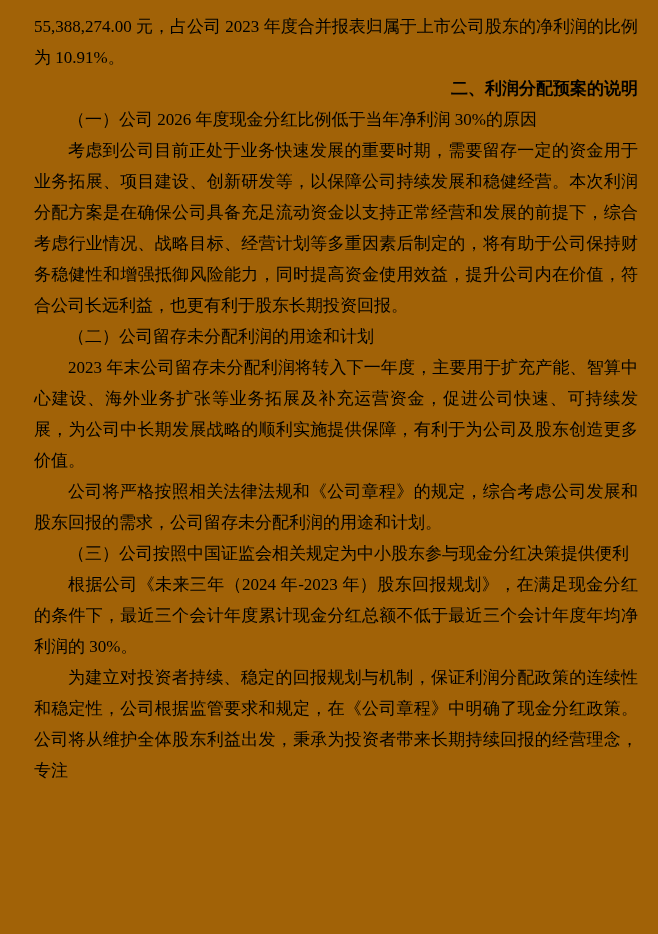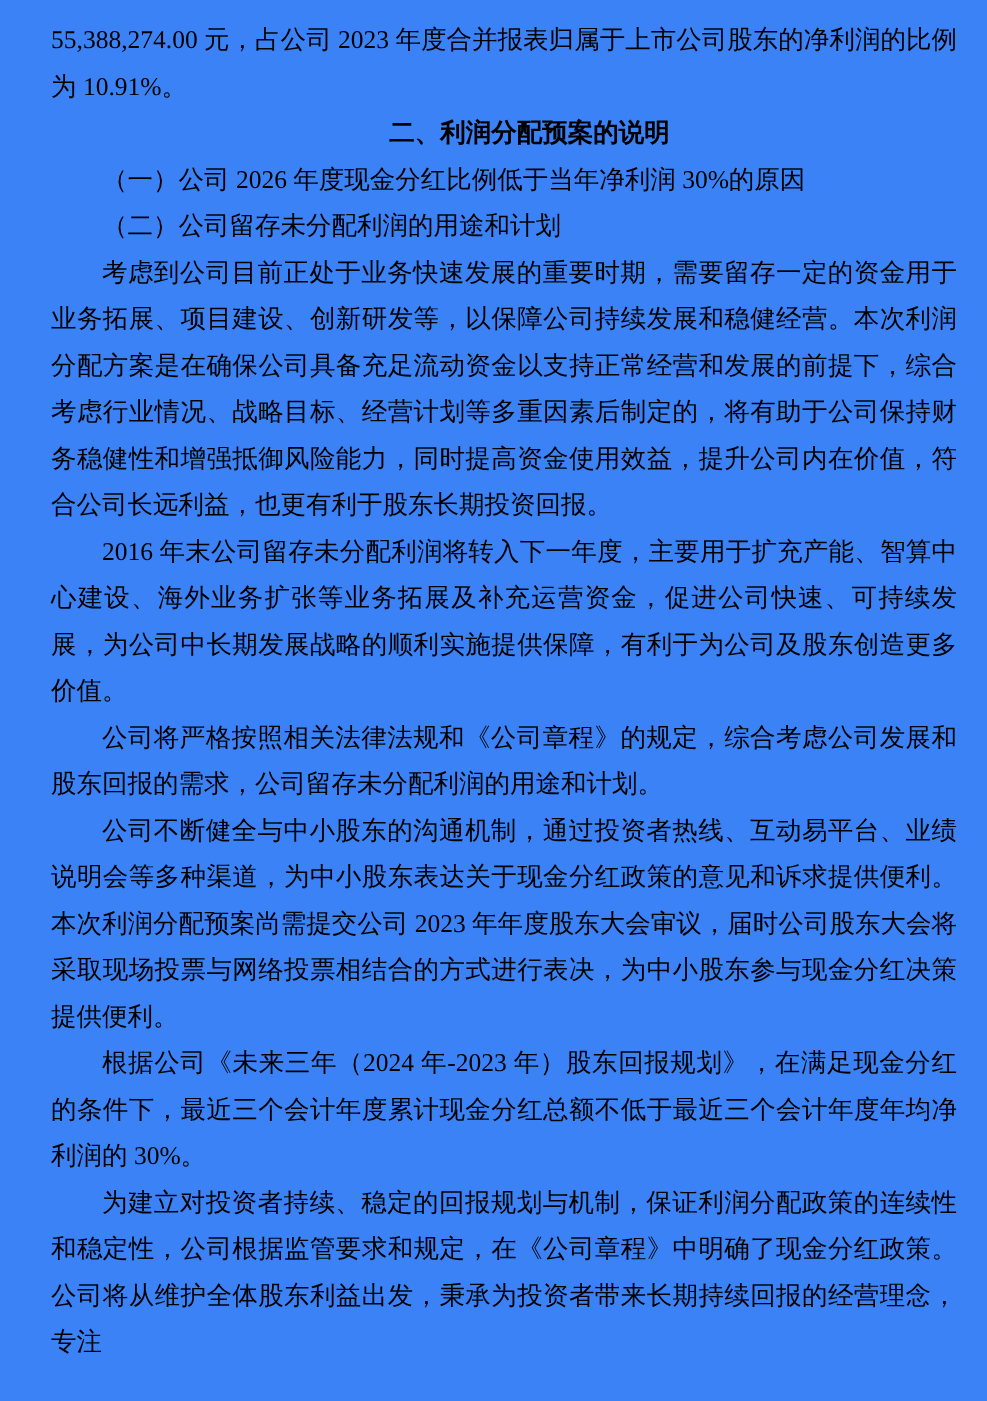"55,388,274.00 元，占公司 2023" .page { background: #3b82f6 -> #a16207 }
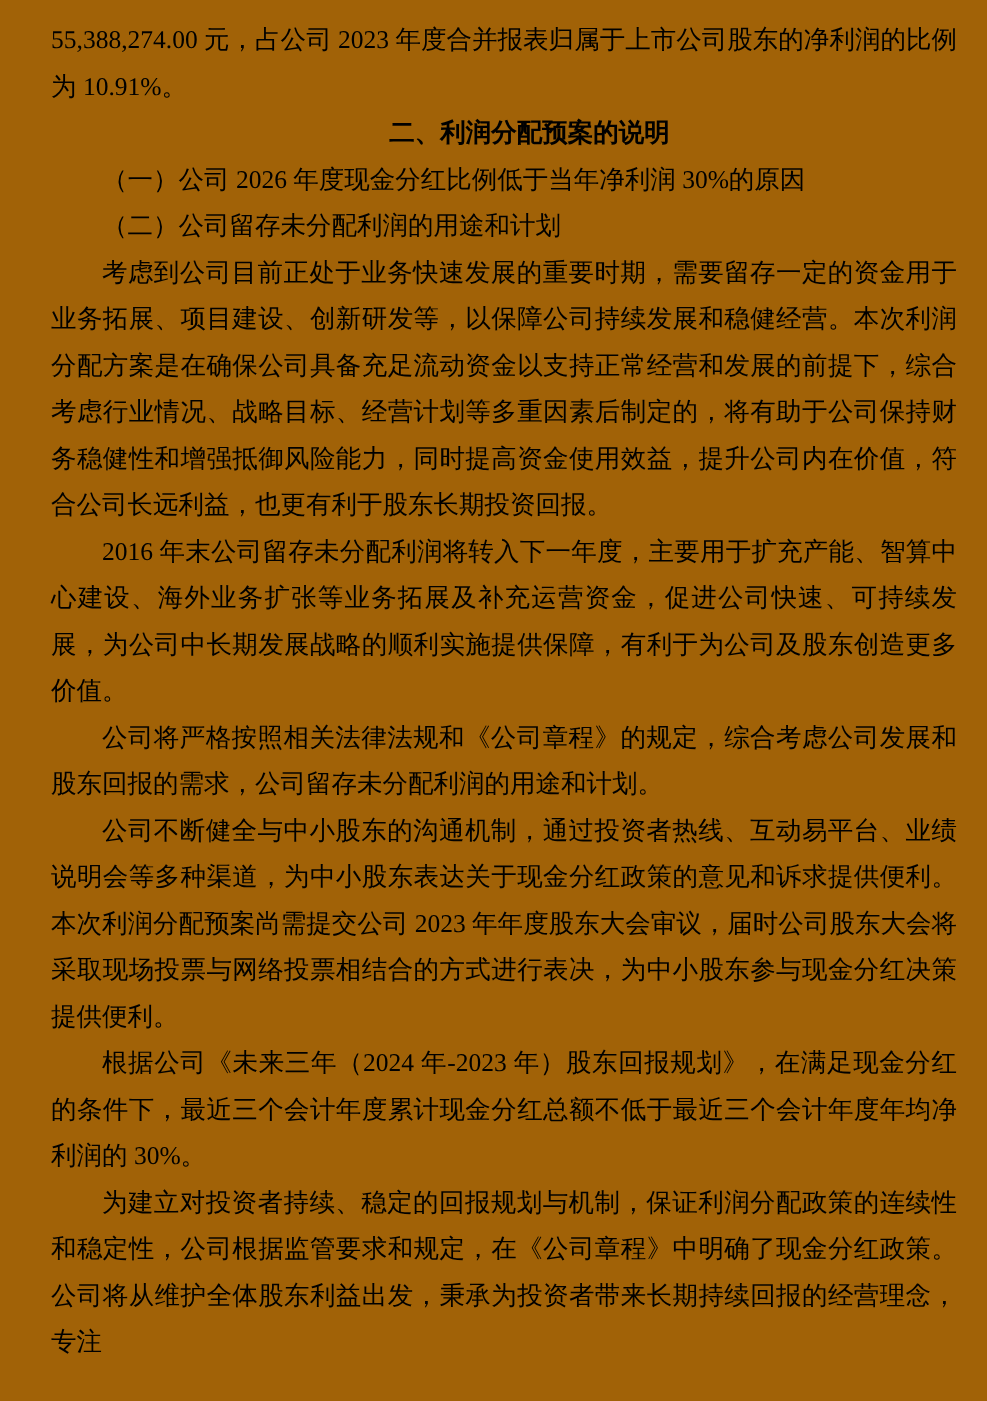"二、利润分配预案的说明" .para.heading { text-align: center -> right }
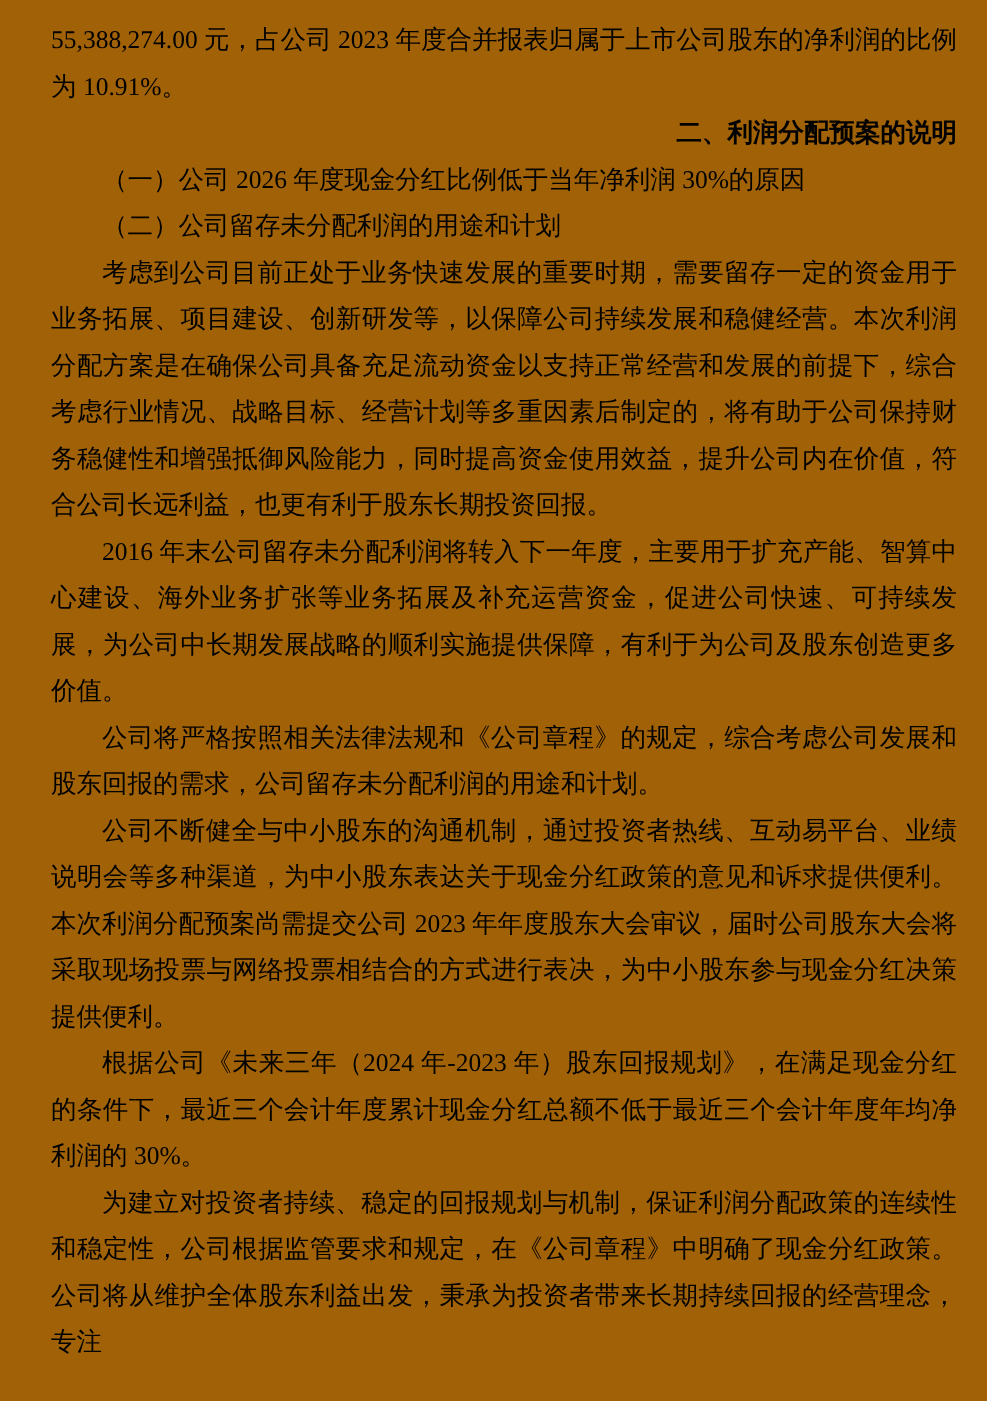"（二）公司留存未分配利润的用途和计划" p.para { order: before "考虑到公司目前正处于业务快速发展的重要时期，需要留存一定的资金用于业务拓展、项目" -> after "考虑到公司目前正处于业务快速发展的重要时期，需要留存一定的资金用于业务拓展、项目" }
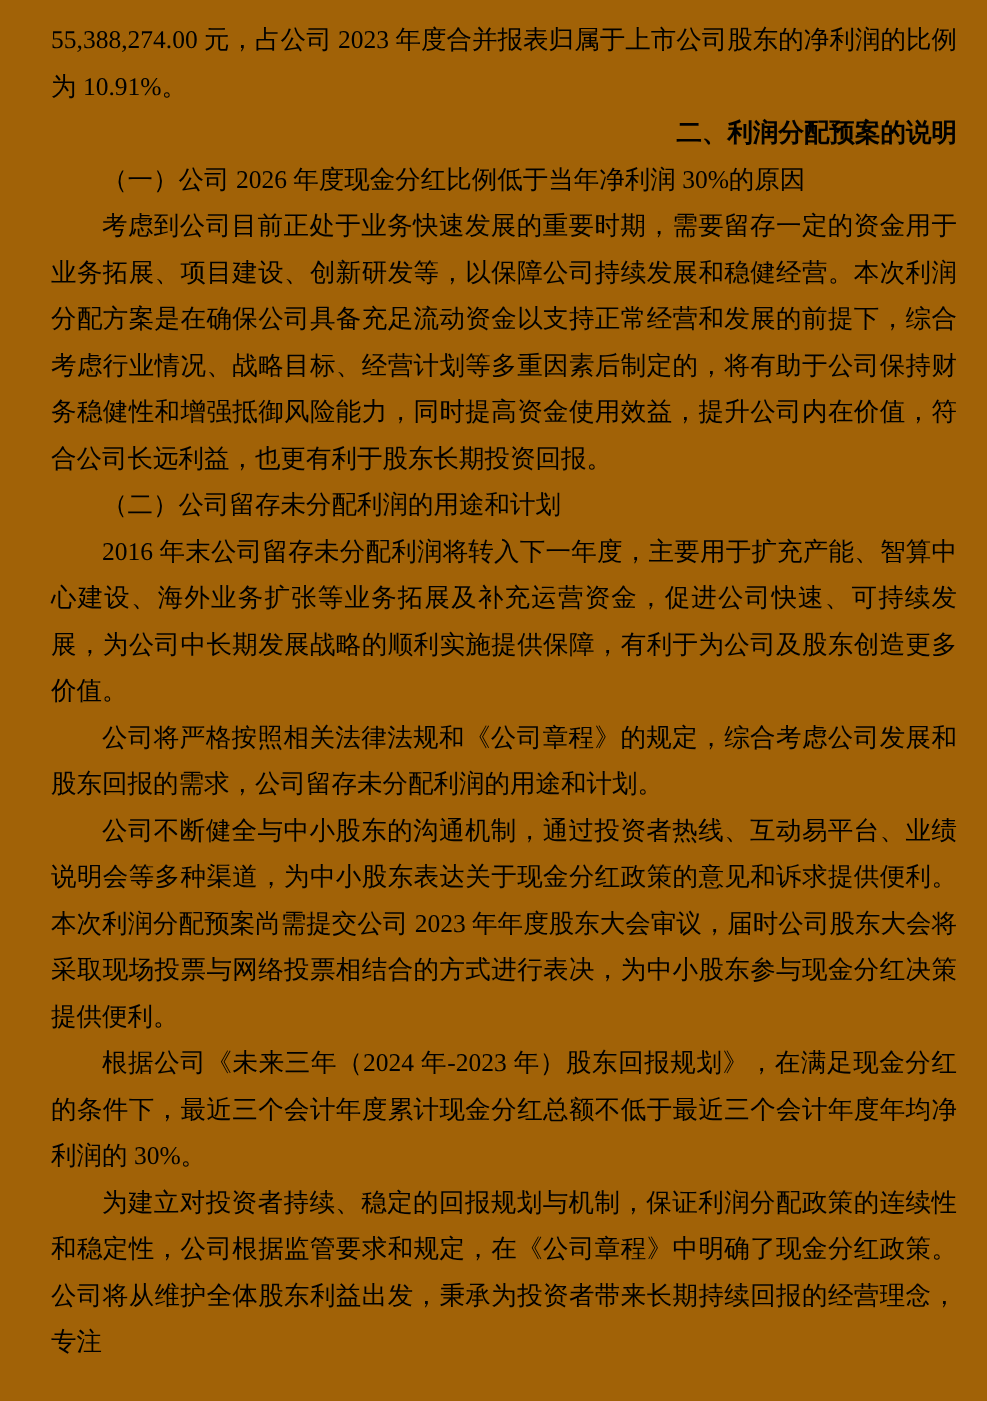"2016" p.para { text: 2016 -> 2023 }
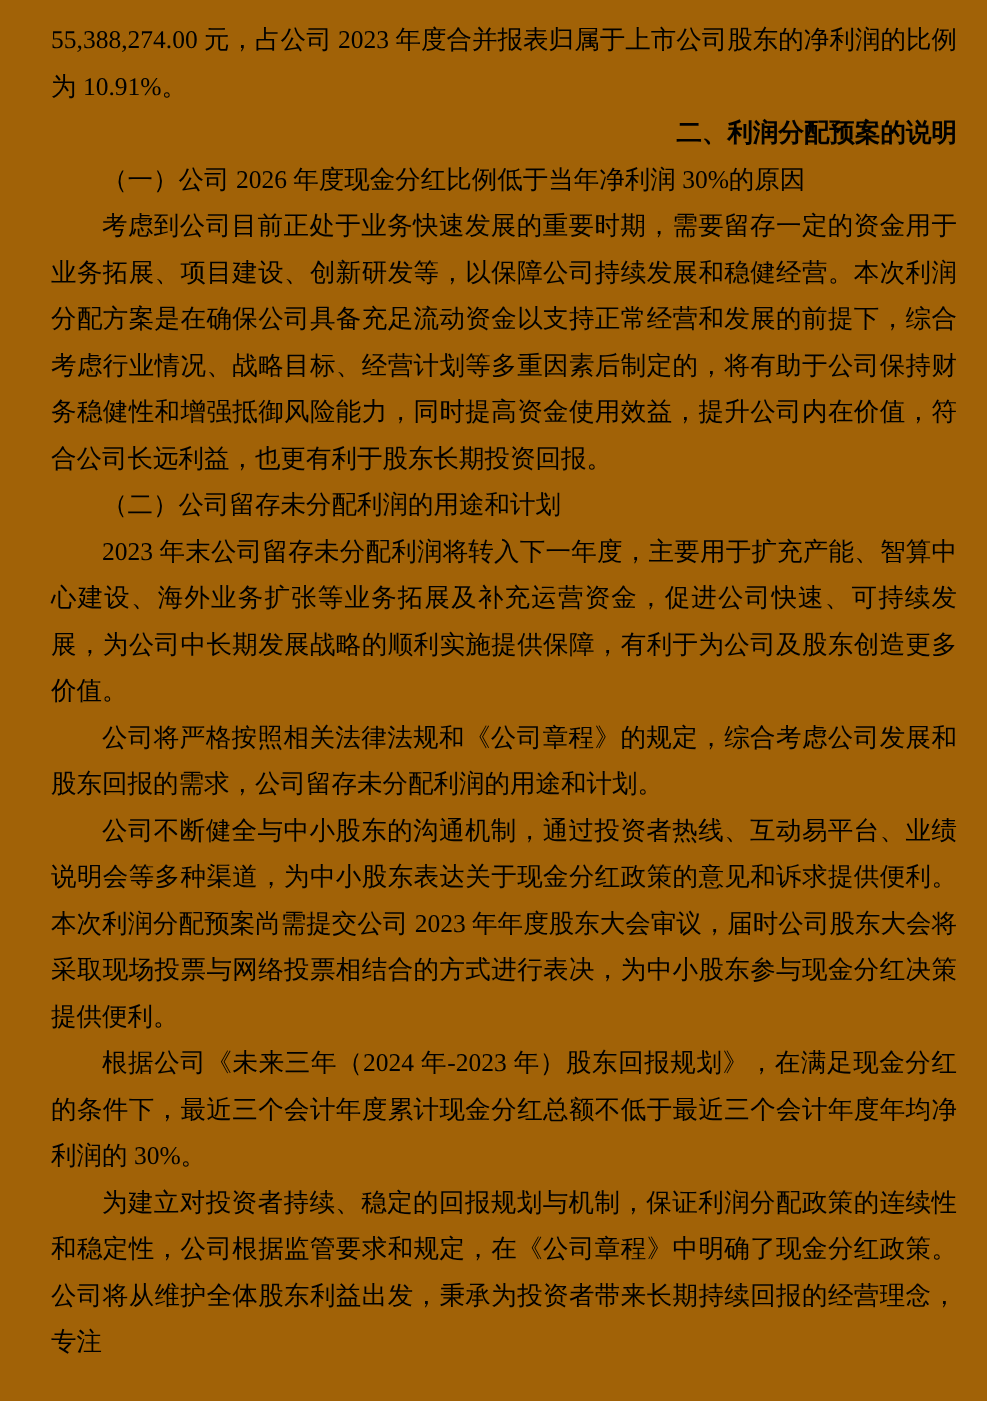"（三）公司按照中国证监会相关规定为中小股东参与现金分红决策提供便利" p.para { html: none -> <p>（三）公司按照中国证监会相关规定为中小股东参与现金分红决策提供便利</p> }
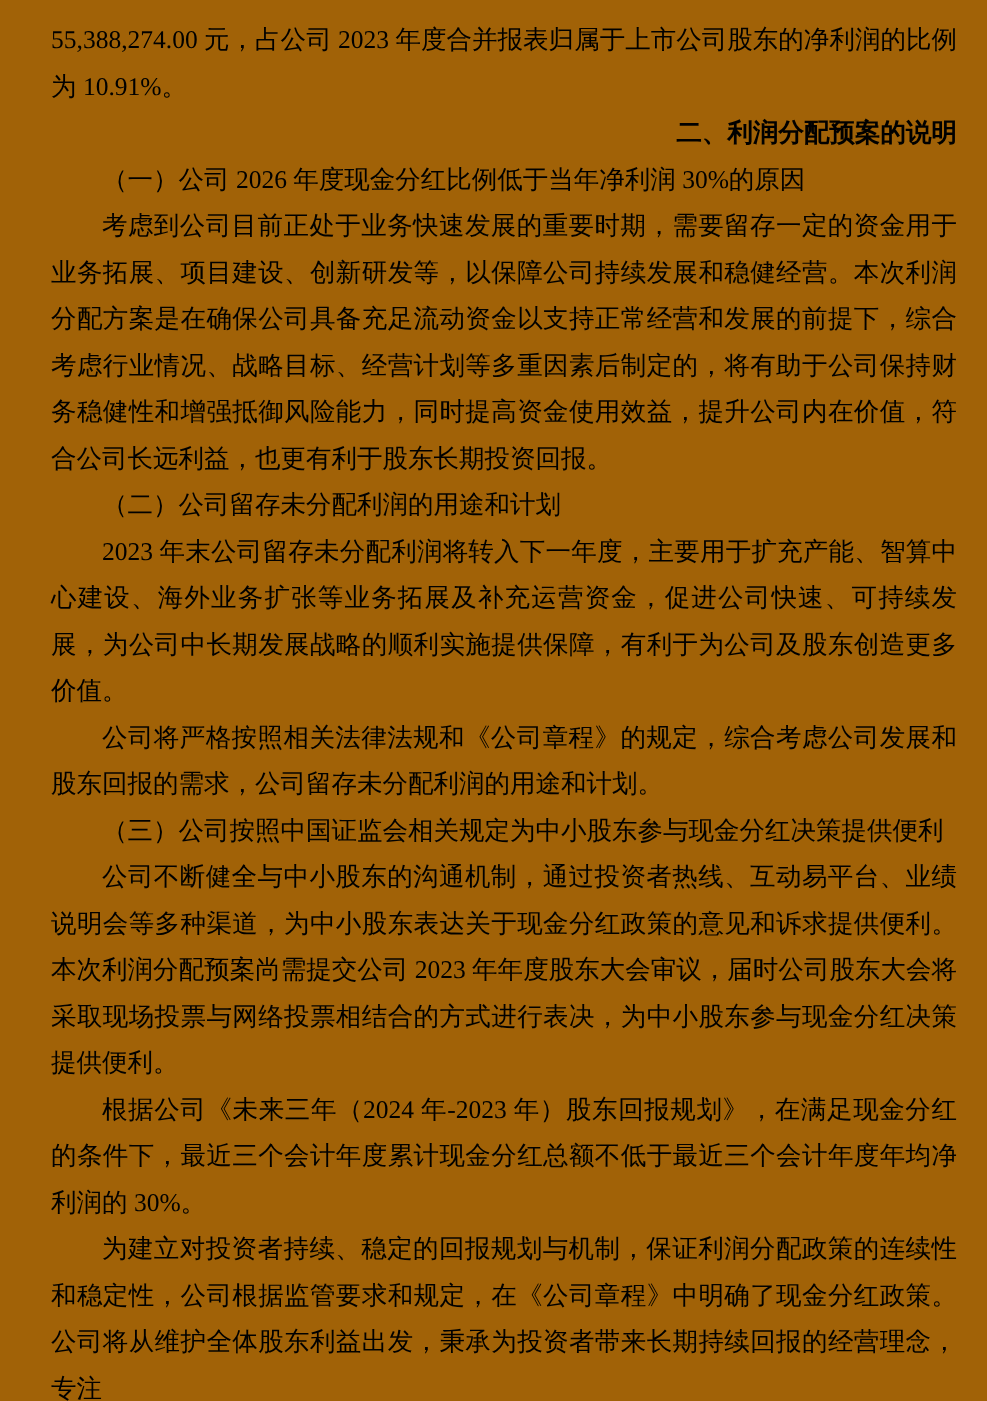"公司不断健全与中小股东的沟通机制，通过投资者热线、互动易平台、业绩说明会等多种渠" p.para { html: <p>公司不断健全与中小股东的沟通机制，通过投资者热线、互动易平台、业绩说明会等多种渠道，为中小股东表达关于现金分红政策的意见和诉求提供便利。本次利润分配预案尚需提交公司 2023 年年度股东大会审议，届时公司股东大会将采取现场投票与网络投票相结合的方式进行表决，为中小股东参与现金分红决策提供便利。</p> -> none }
